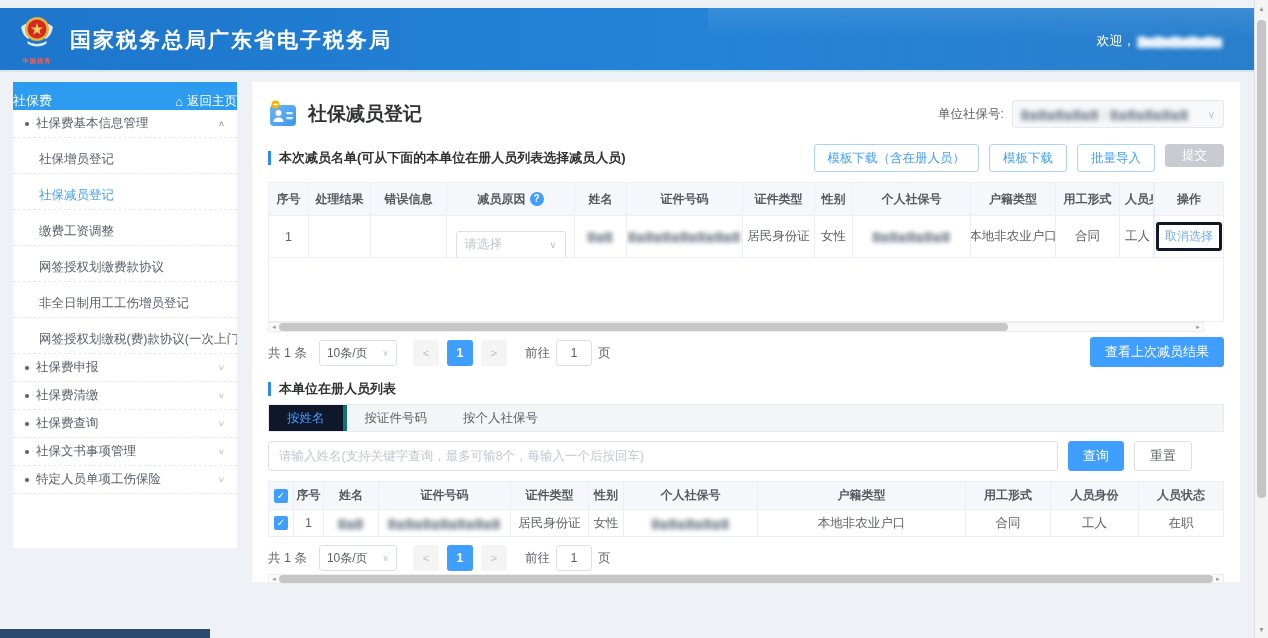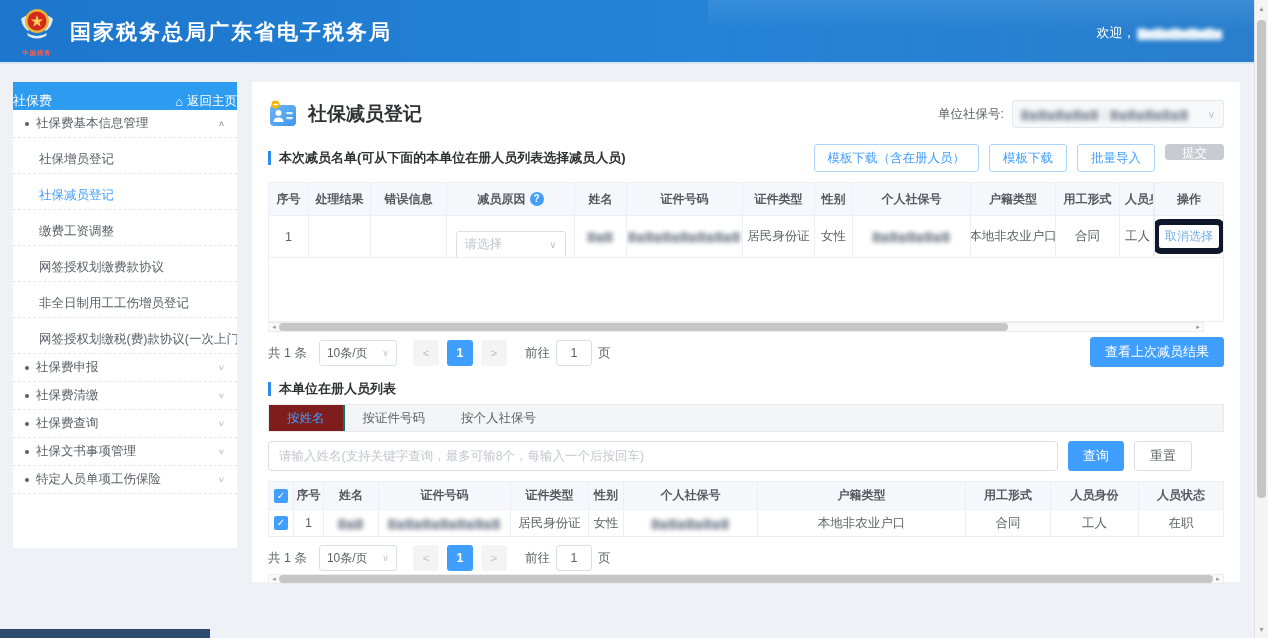"国家税务总局广东省电子税务局" .app-header { top: 0 -> 8px }
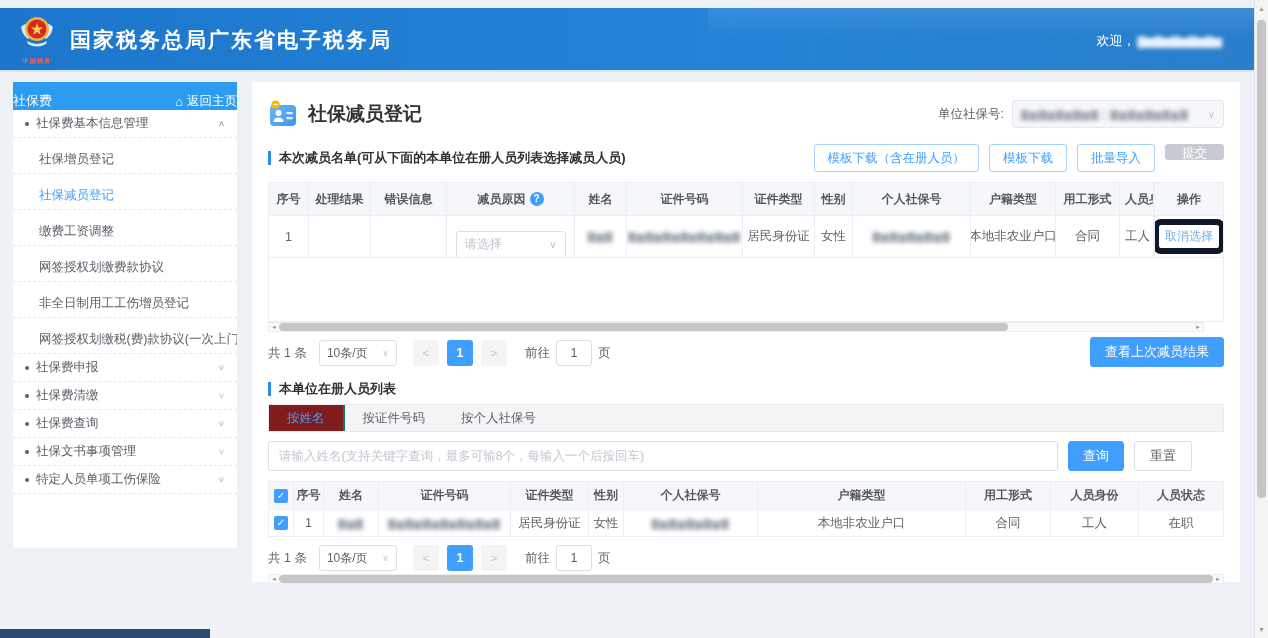"提交" .btn-disabled { height: 16px -> 23px }
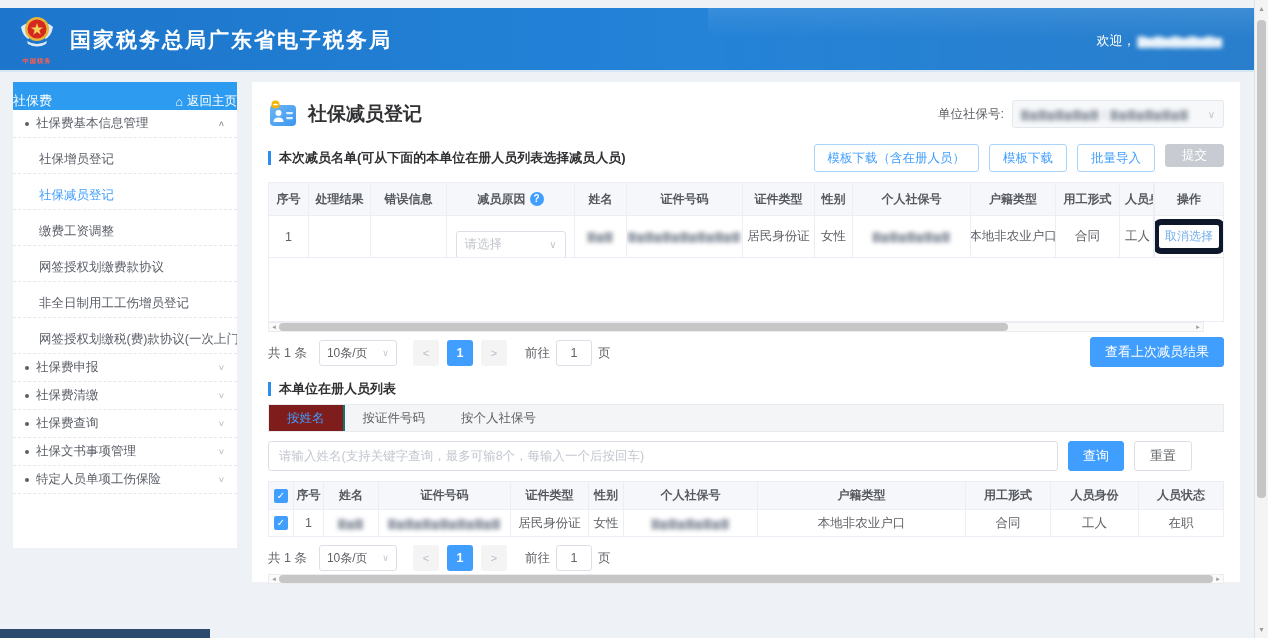"取消选择" .link-btn { border: 6px solid #0f172a -> 3px solid #0f172a; border-radius: 8px -> 3px }
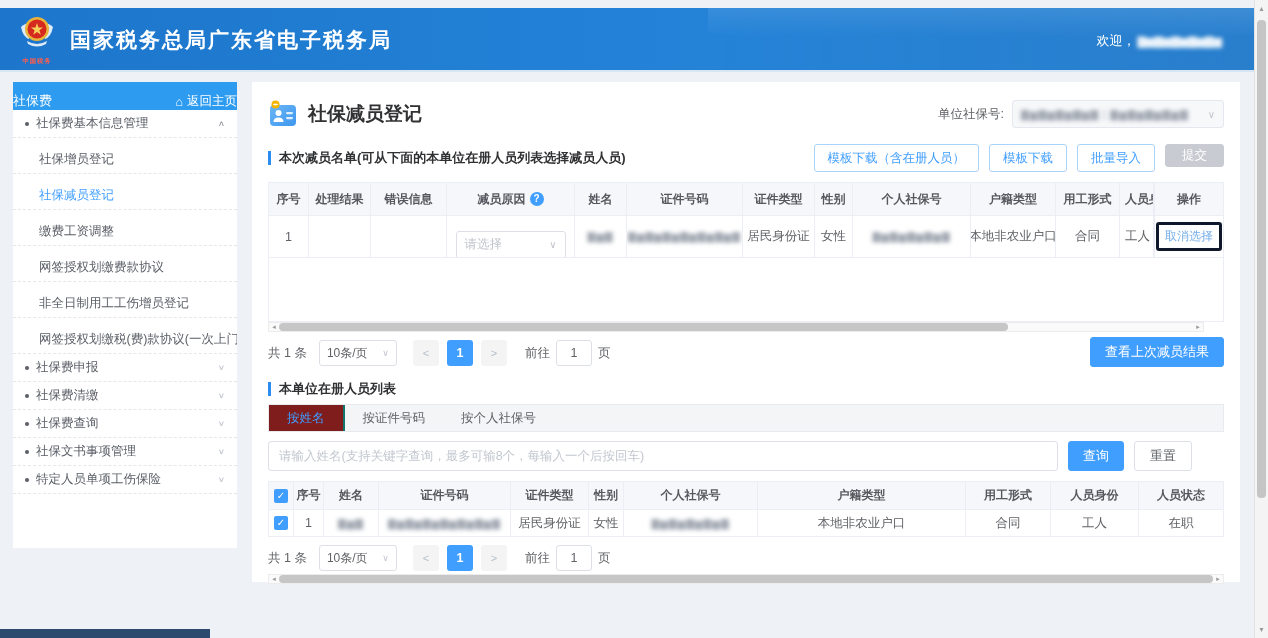"按姓名" .tab.active { background: #7f1d1d -> #0f172a; border-right: 2px solid #0f766e -> 4px solid #0f766e }
